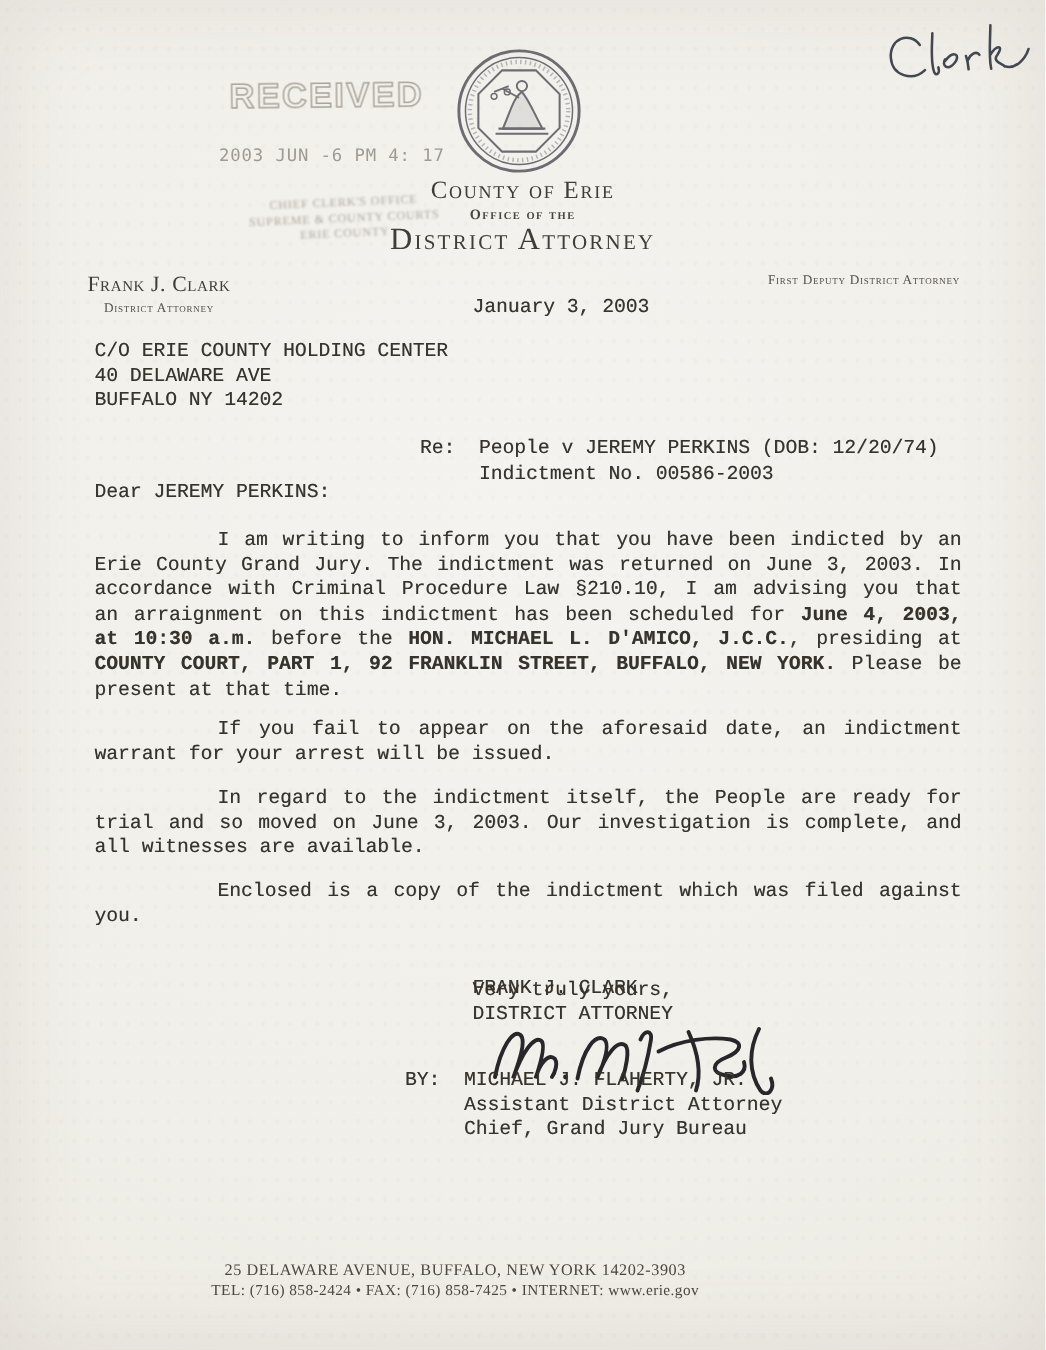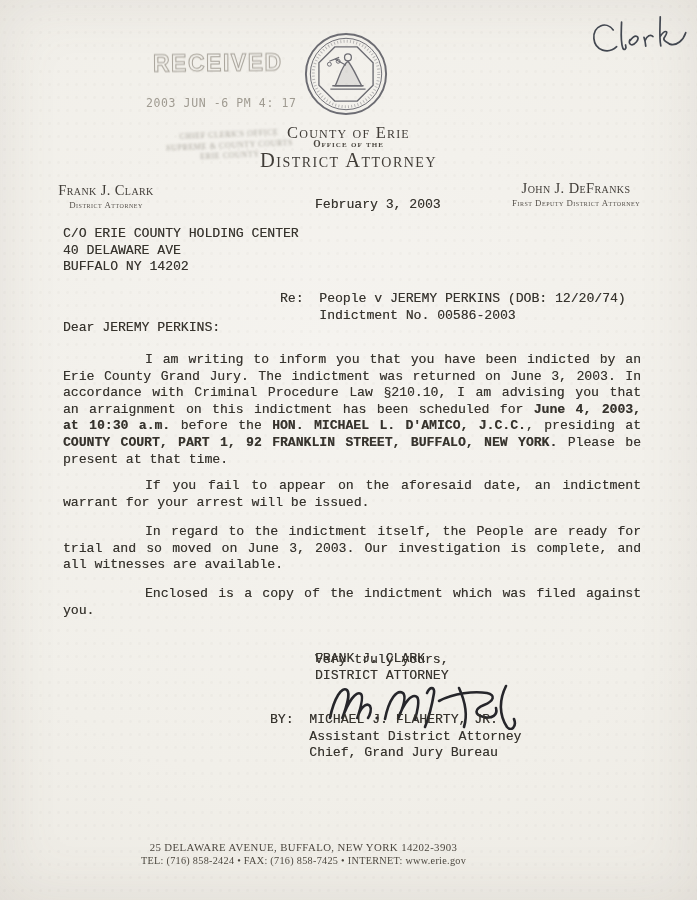"County of Erie" .org1 { top: 123px -> 117px }
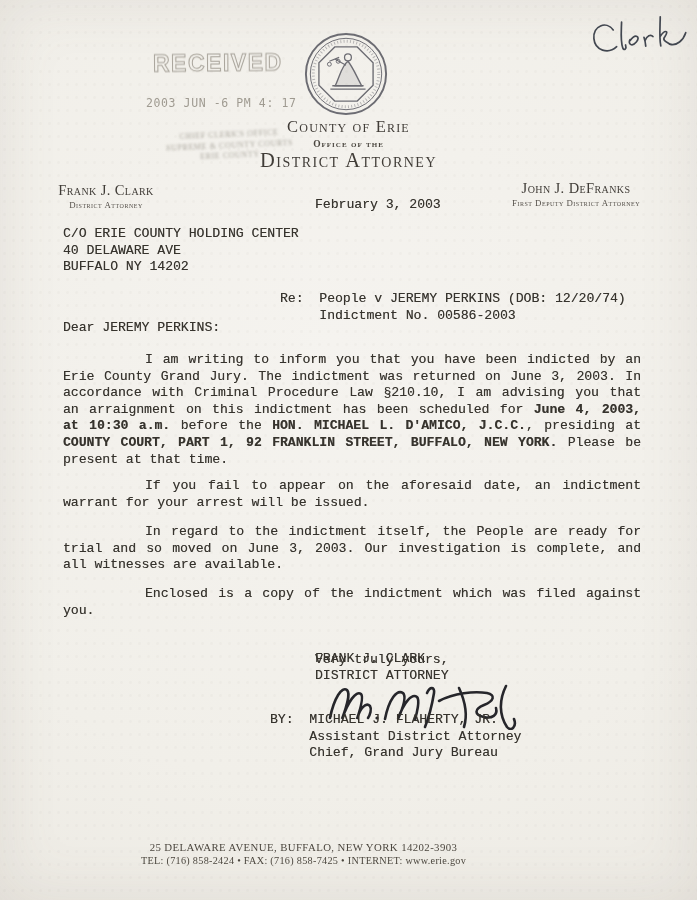"John J. DeFranks" div.nm { html: <div>John J. DeFranks</div> -> none }
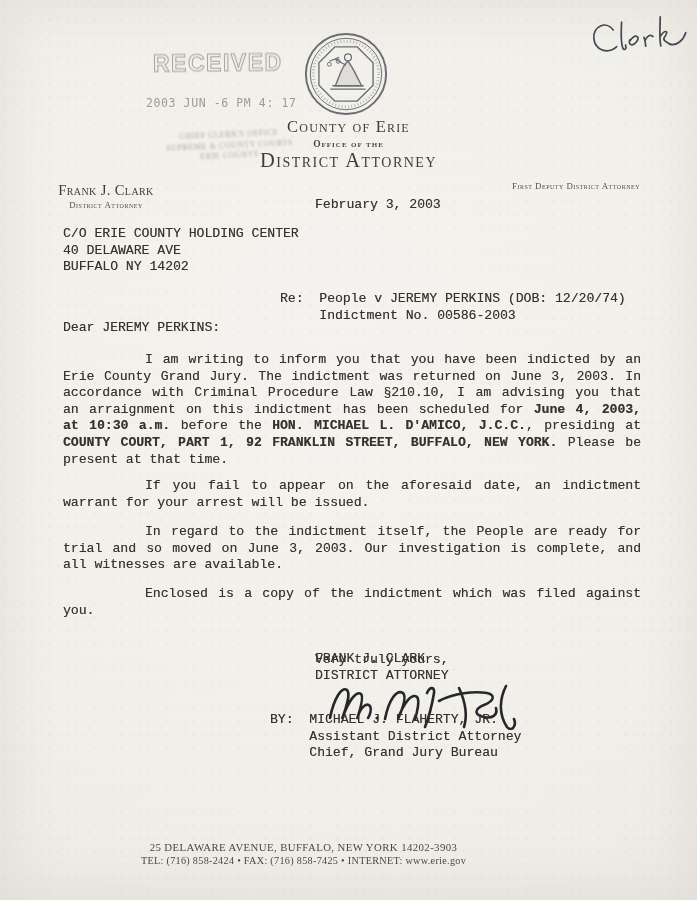"February 3, 2003" div.abs { text: February -> January }
